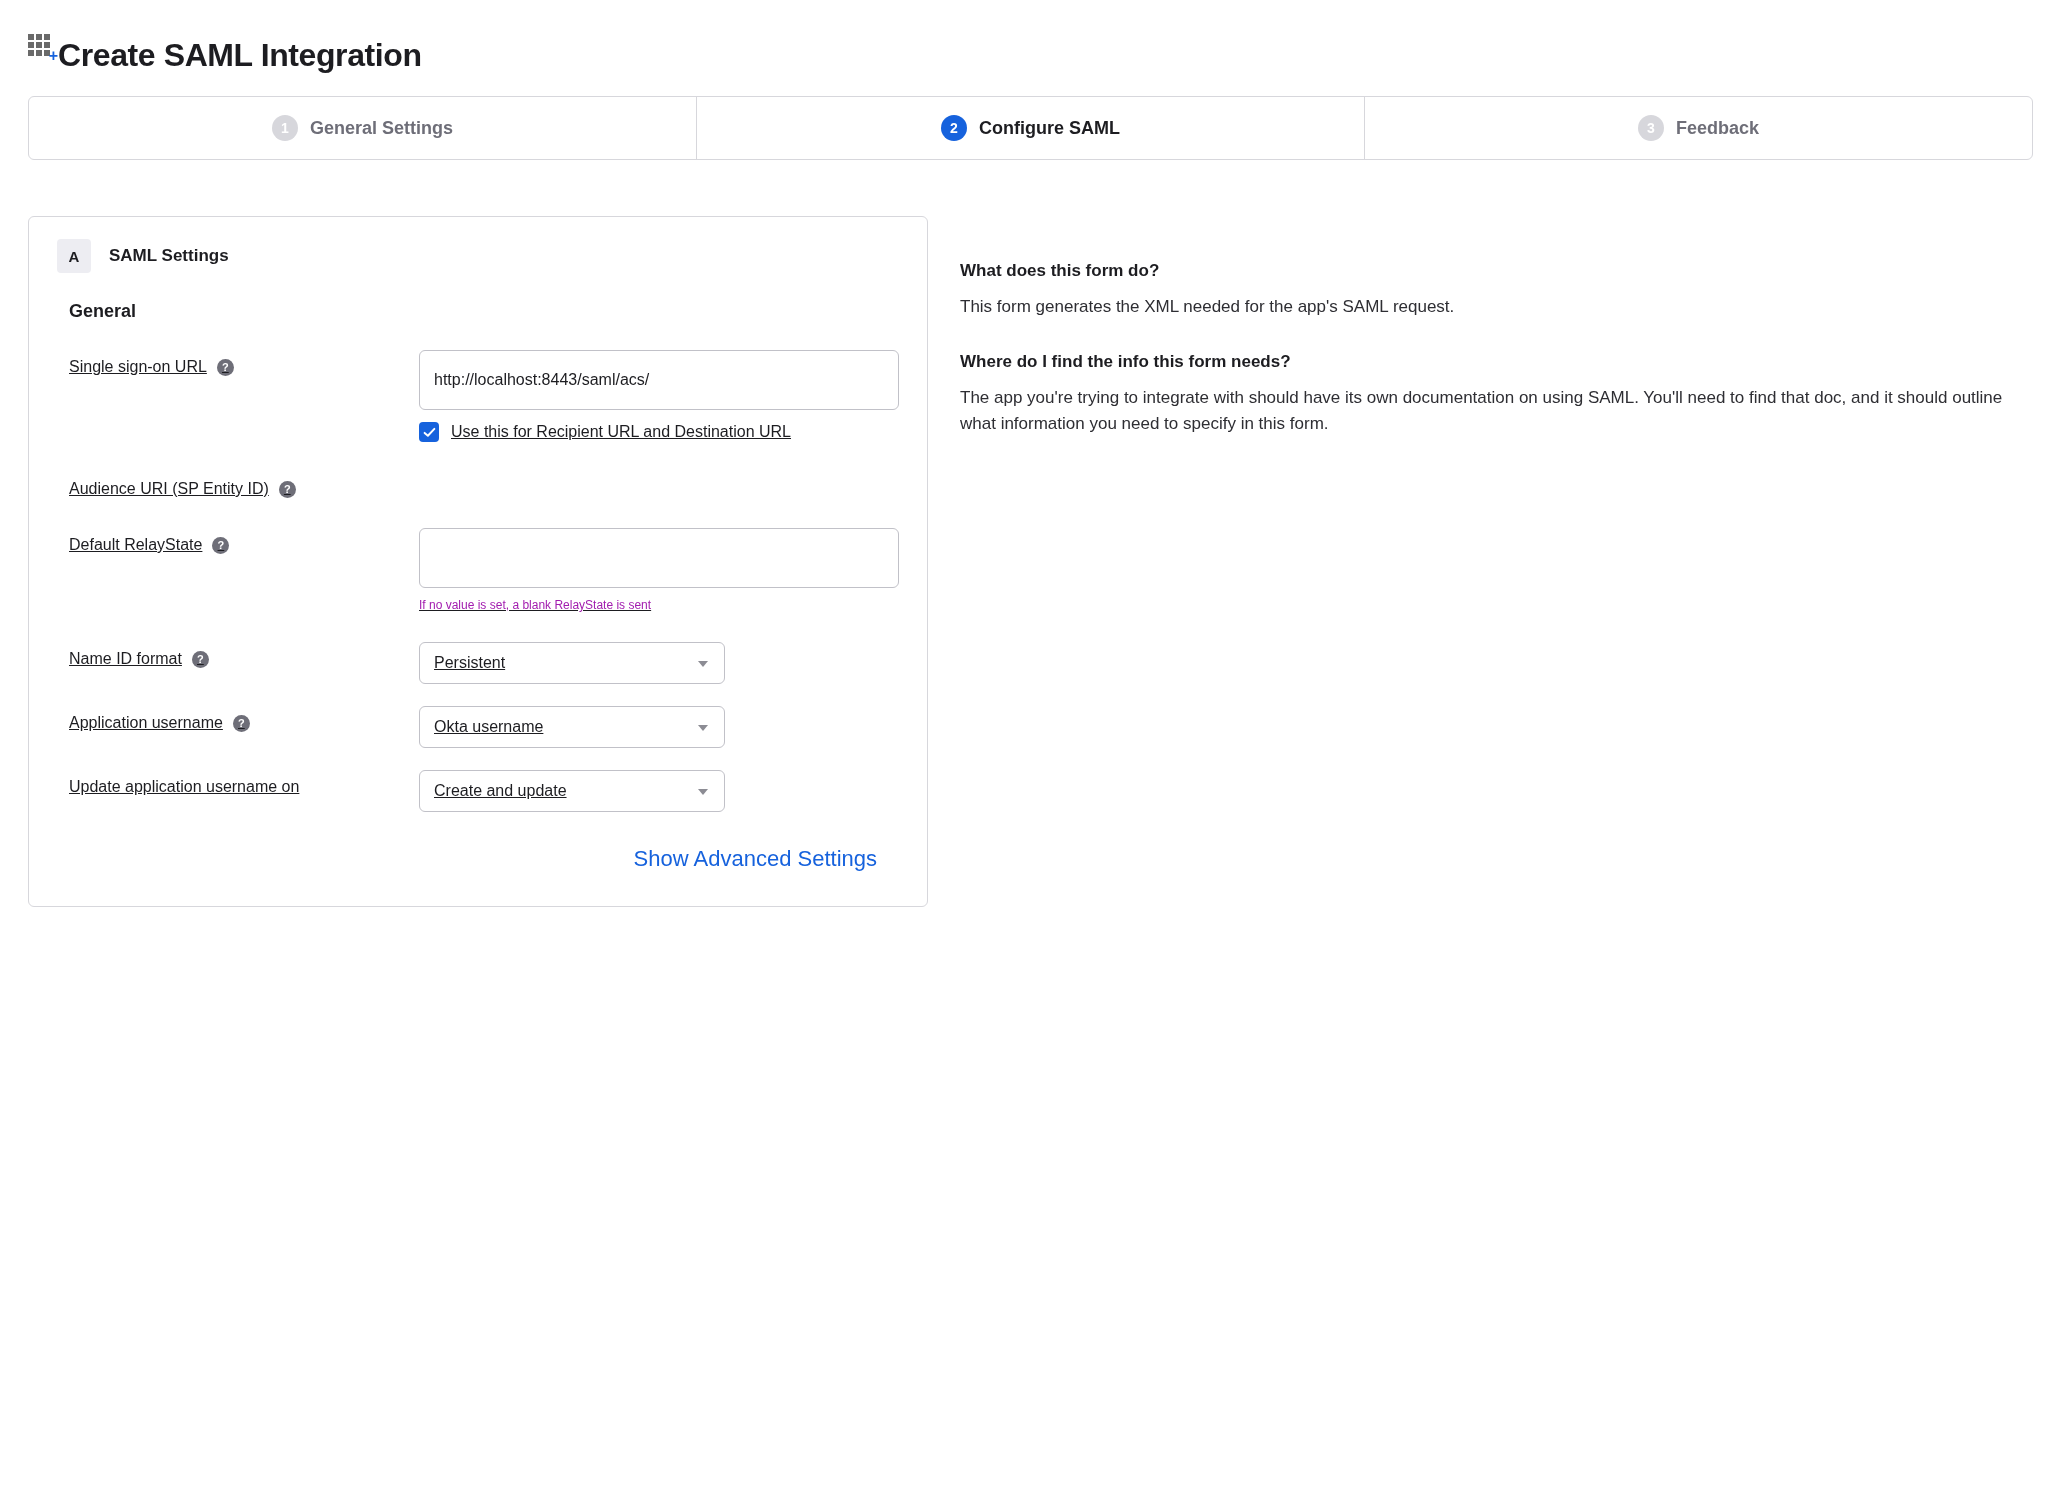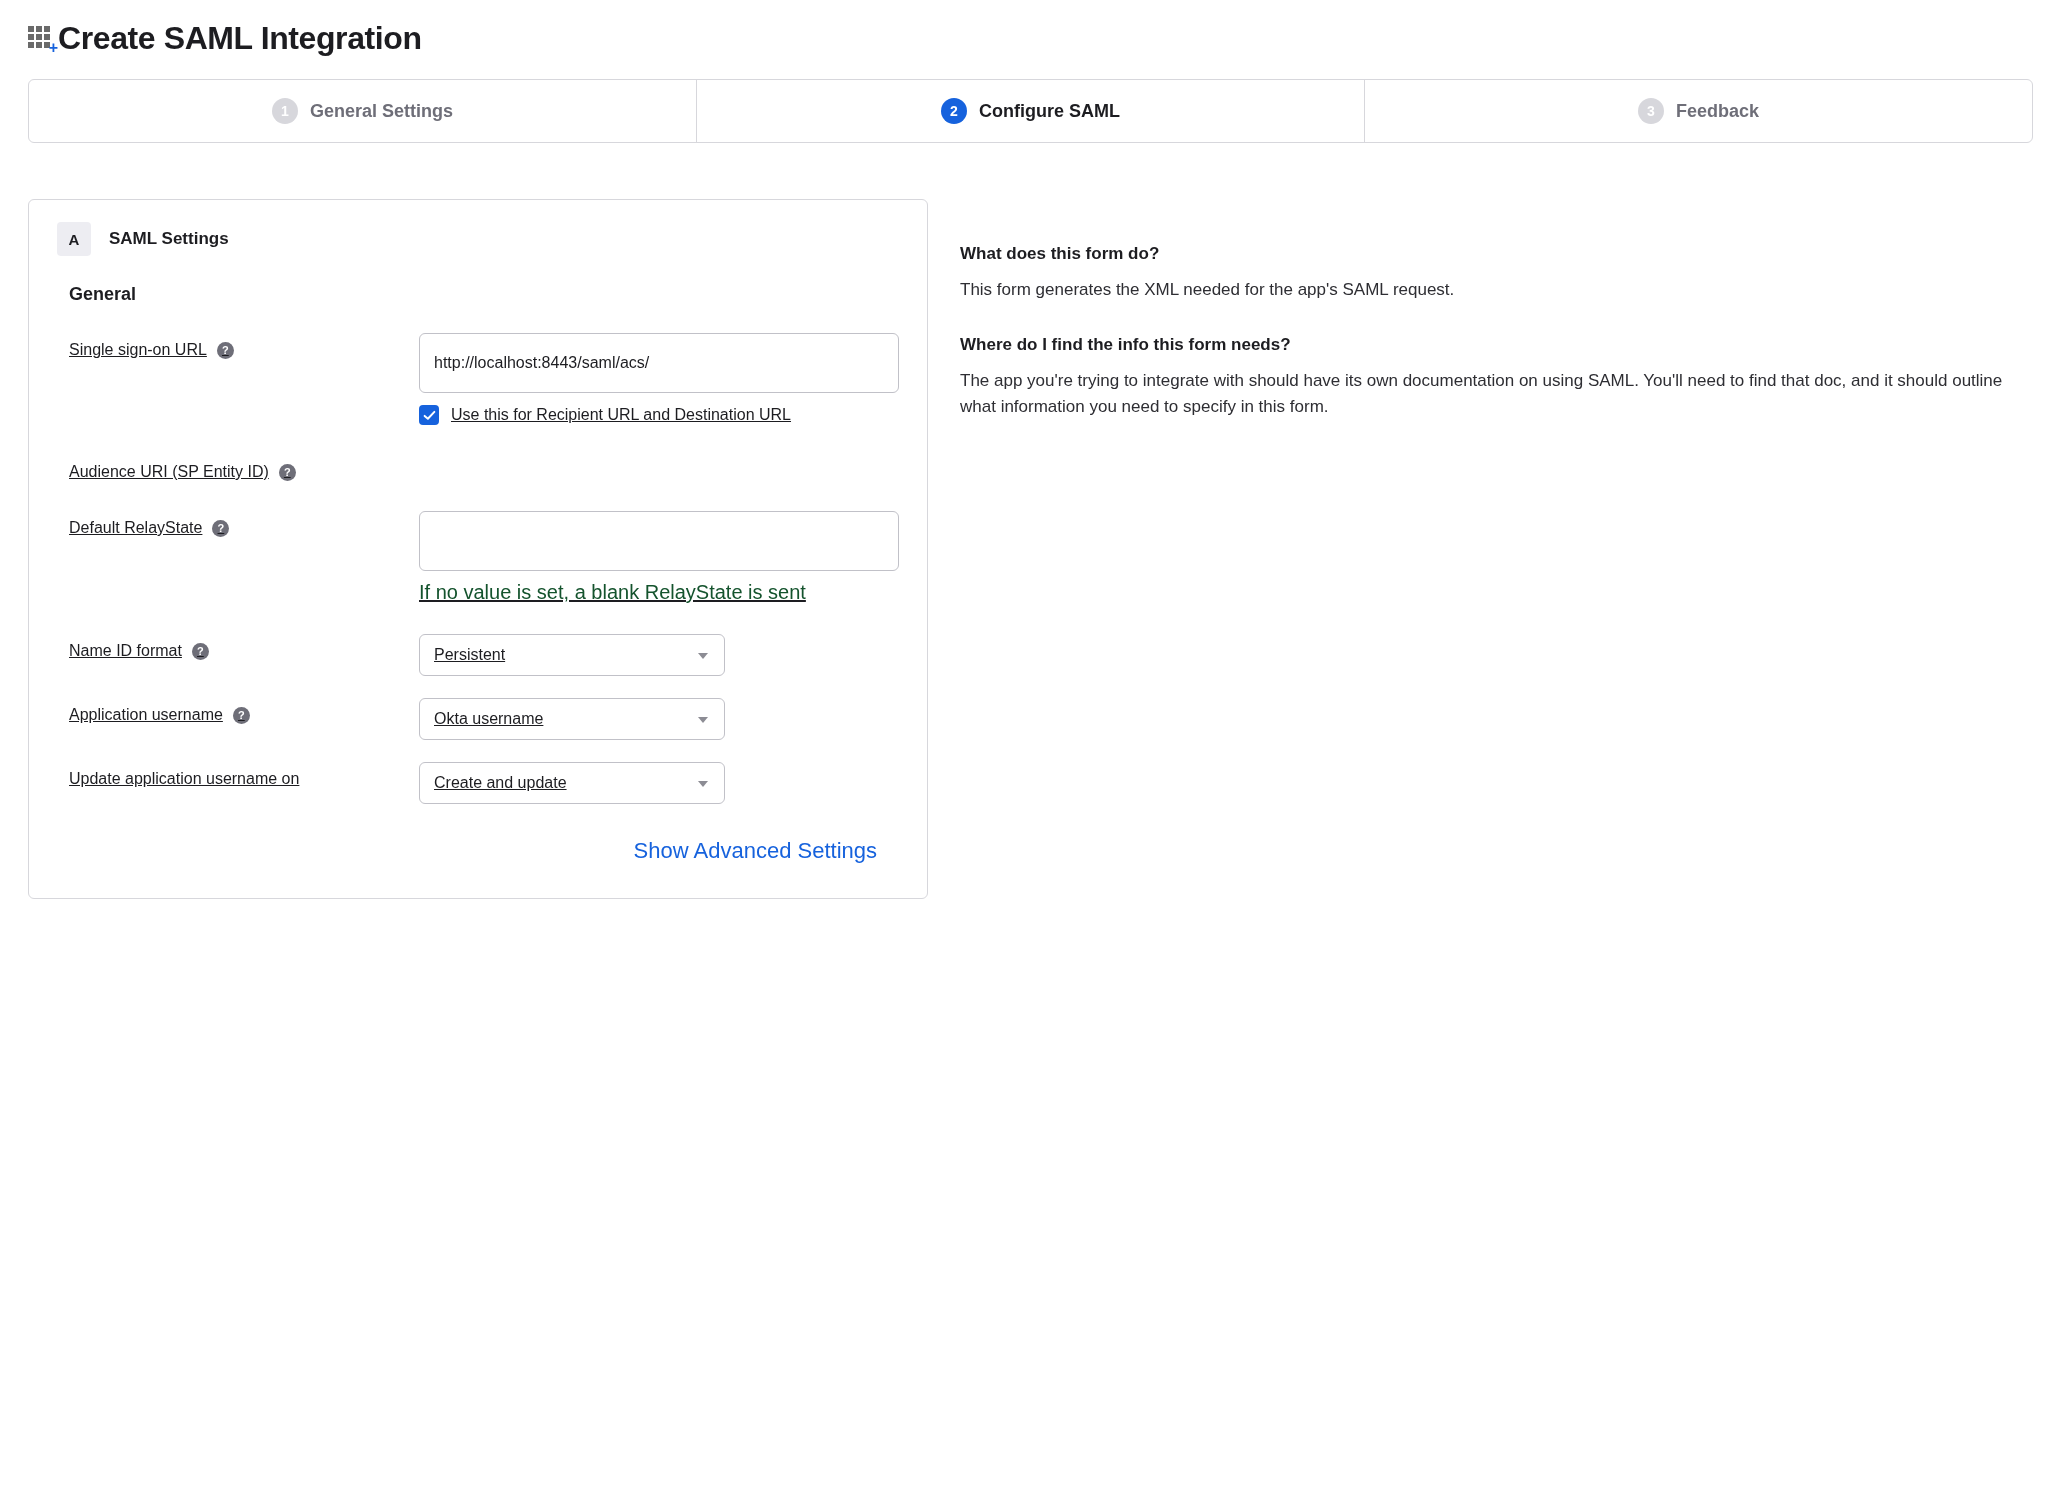"Create SAML Integration" .page-title { margin-top: none -> 17px }
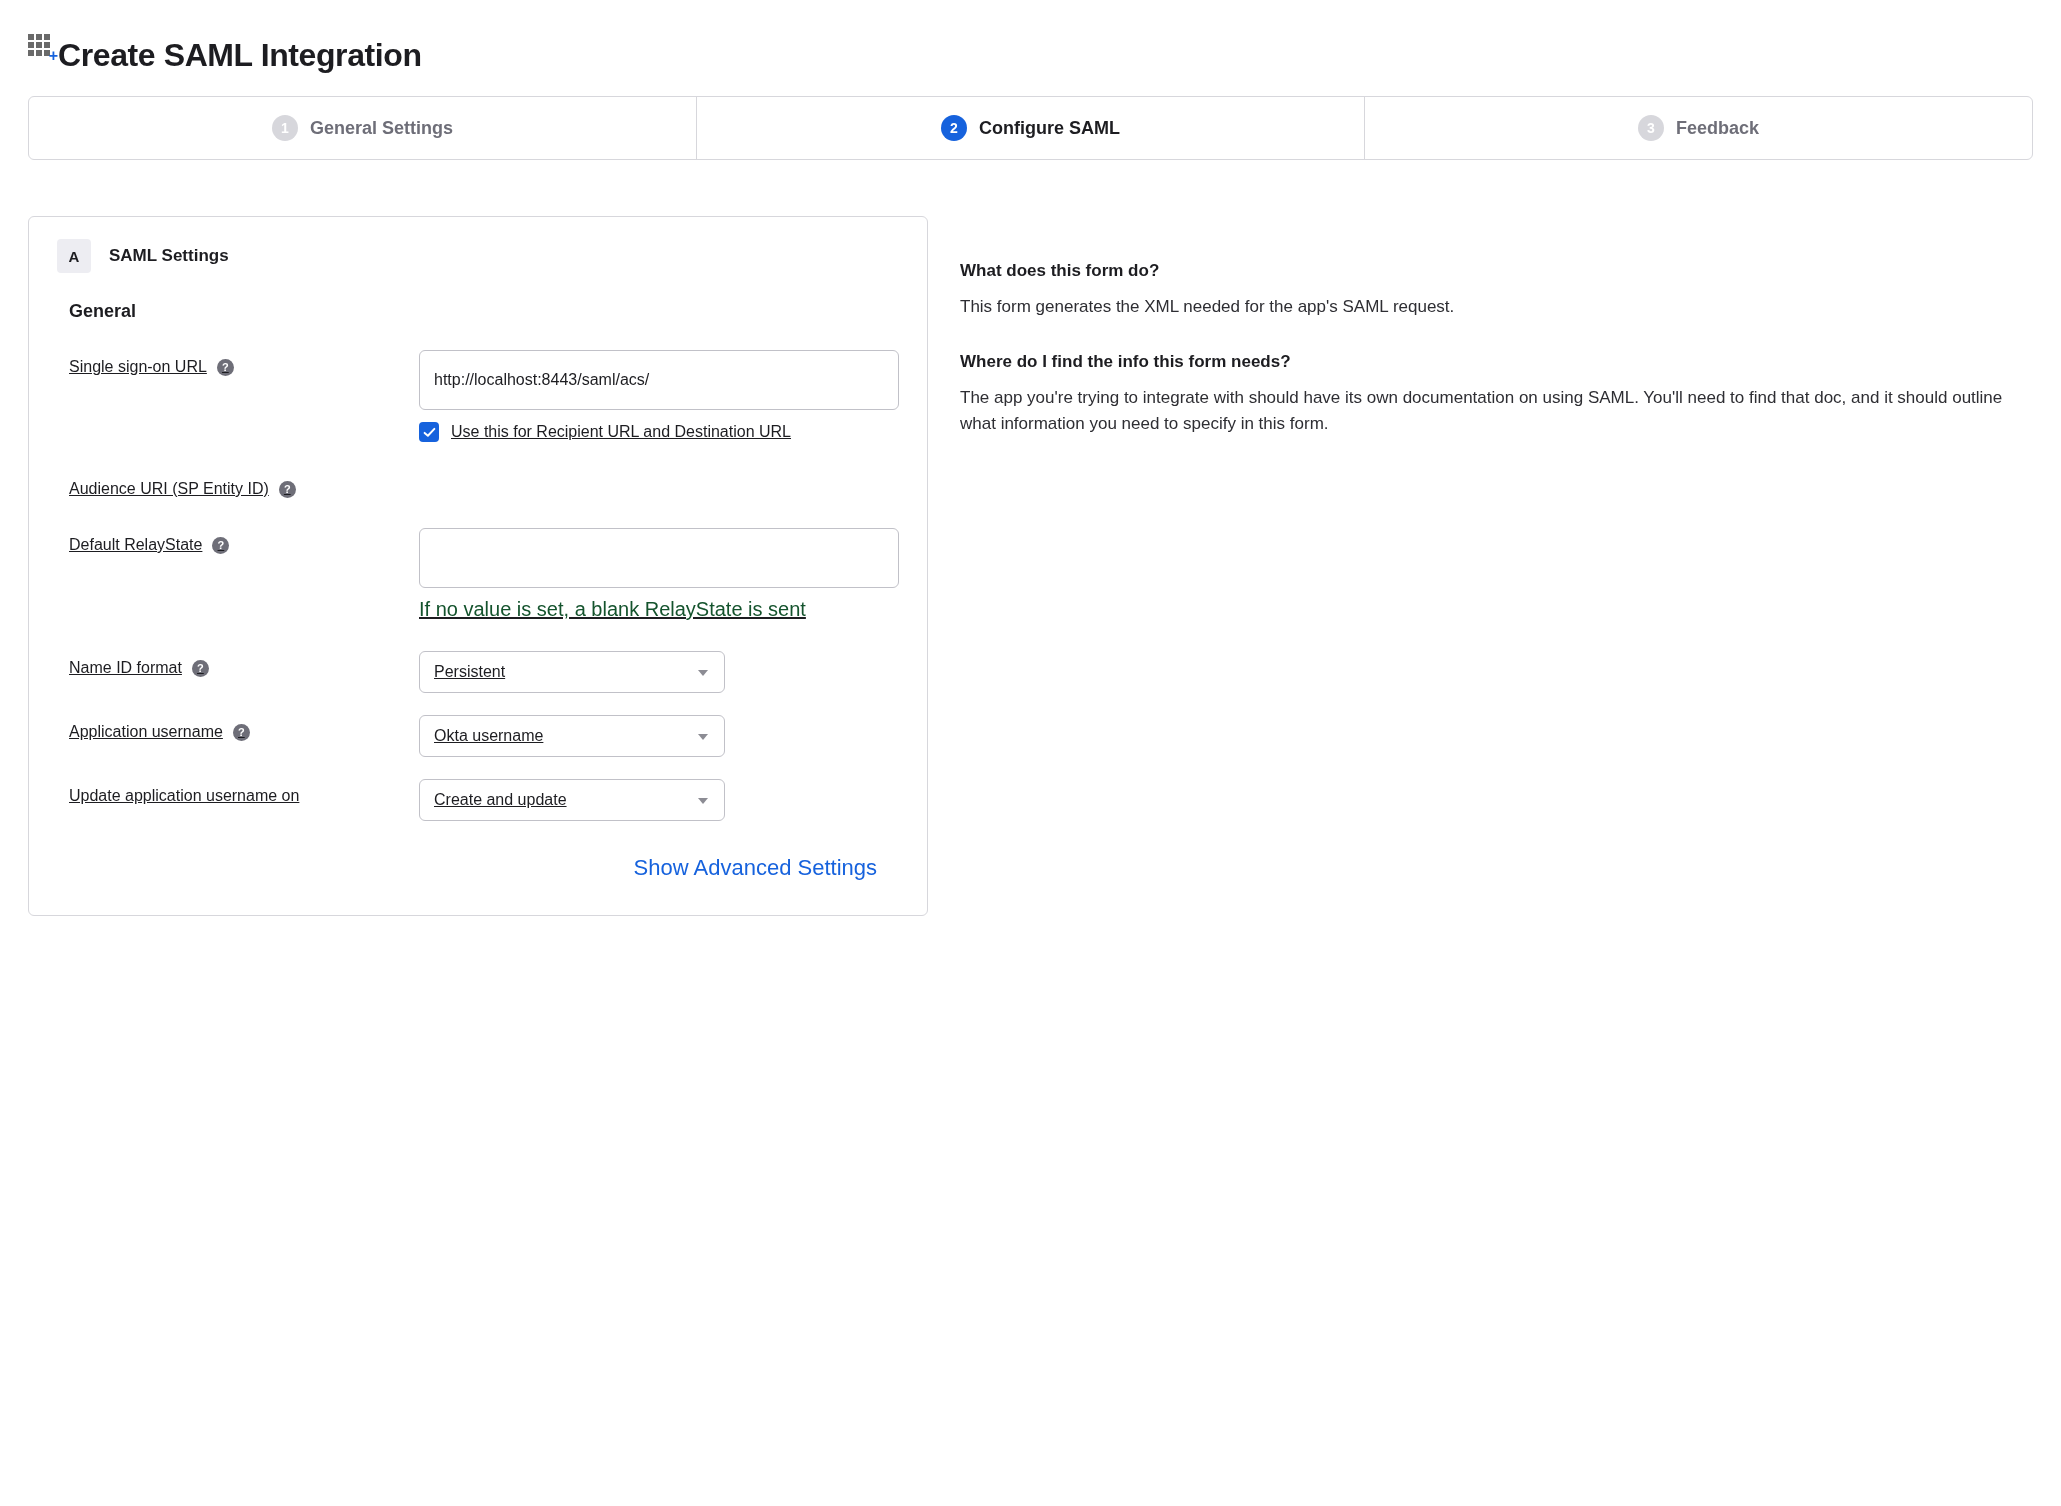"If no value is set," .hint-text { color: #14532d -> #a21caf; font-size: 20px -> 12px }
